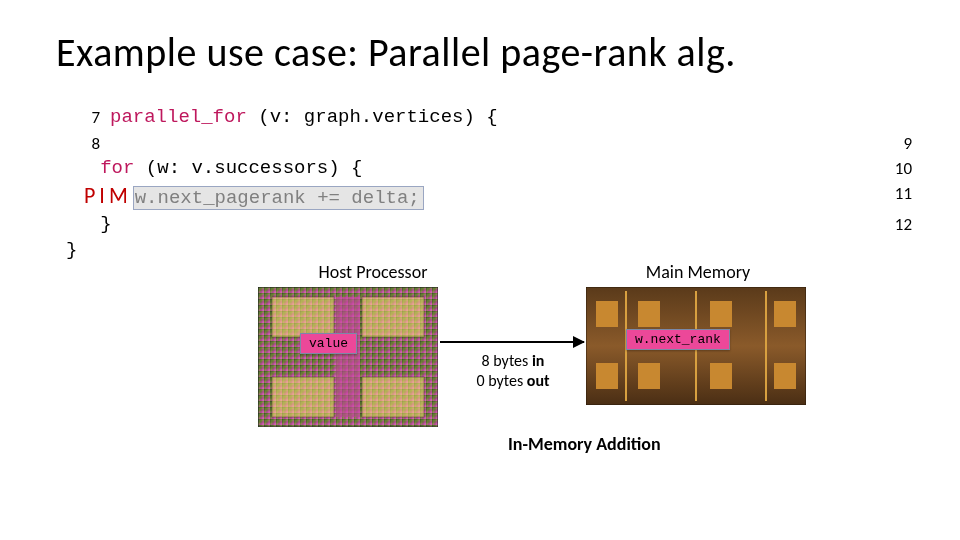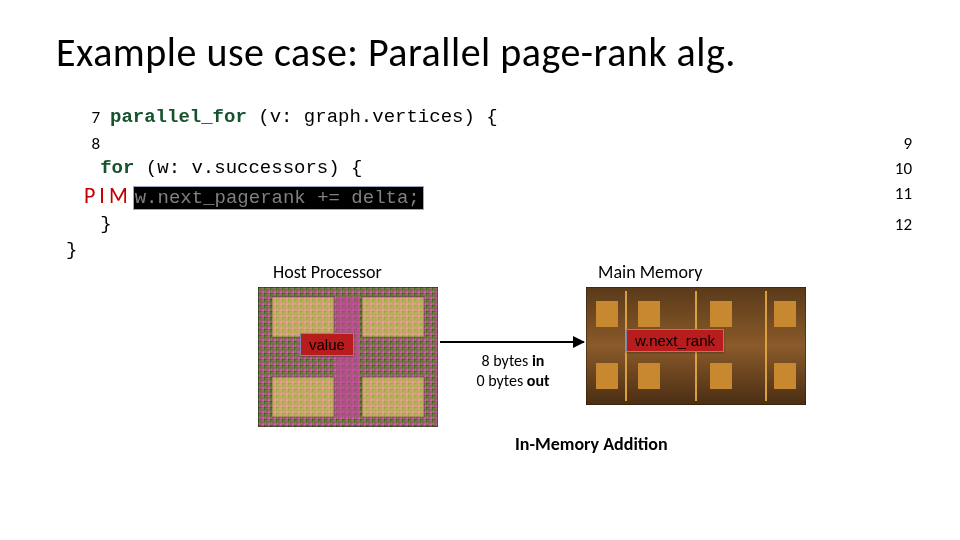"parallel_for" .kw { color: #14532d -> #be185d; font-weight: bold -> normal }
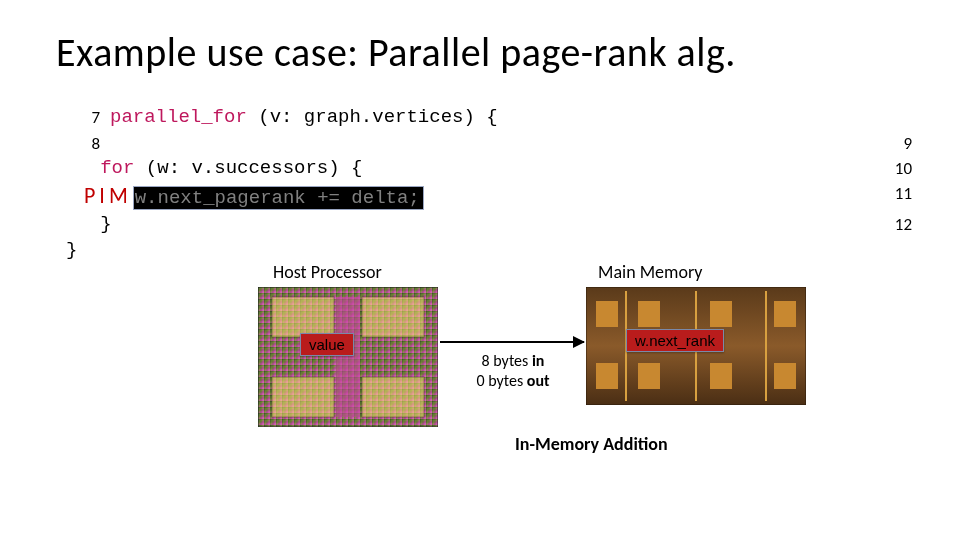"w.next_pagerank += delta;" .hl { background: #000000 -> #e5e5e5 }
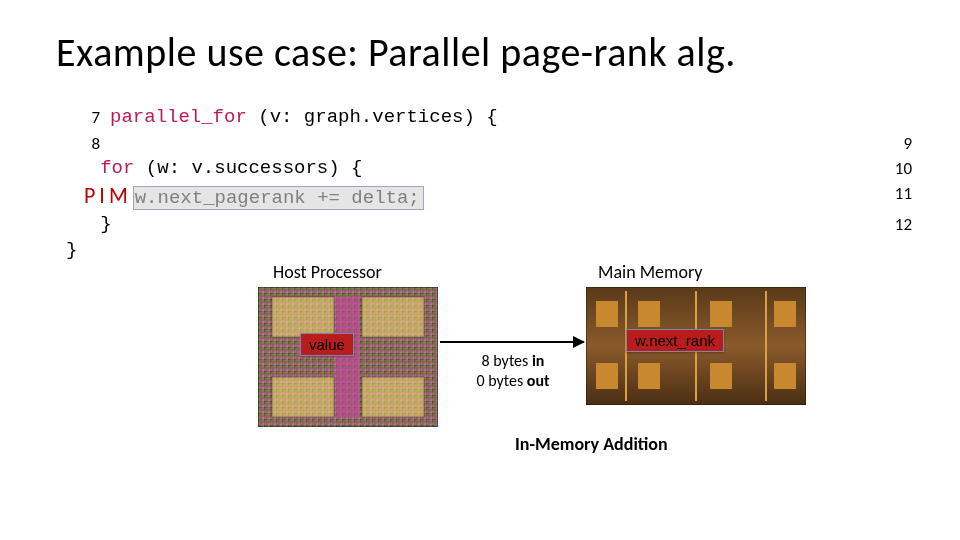"Host Processor" .dia-title { text-align: left -> center }
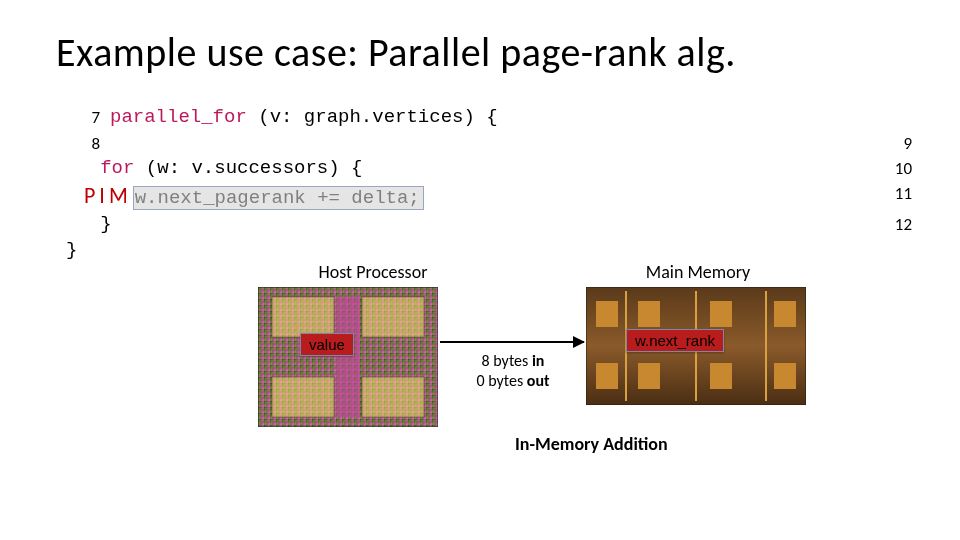"value" .value-tag, .rank-tag { background: #b91c1c -> #ec4899; font-family: Liberation Sans, sans-serif -> Liberation Mono, monospace; font-size: 15px -> 13px }
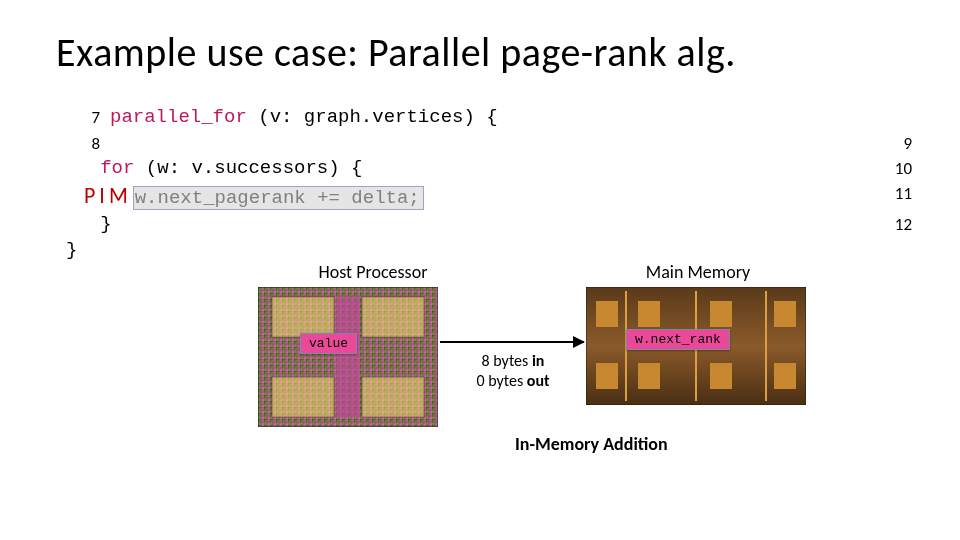"In-Memory Addition" .footer { left: 287px -> 280px }
